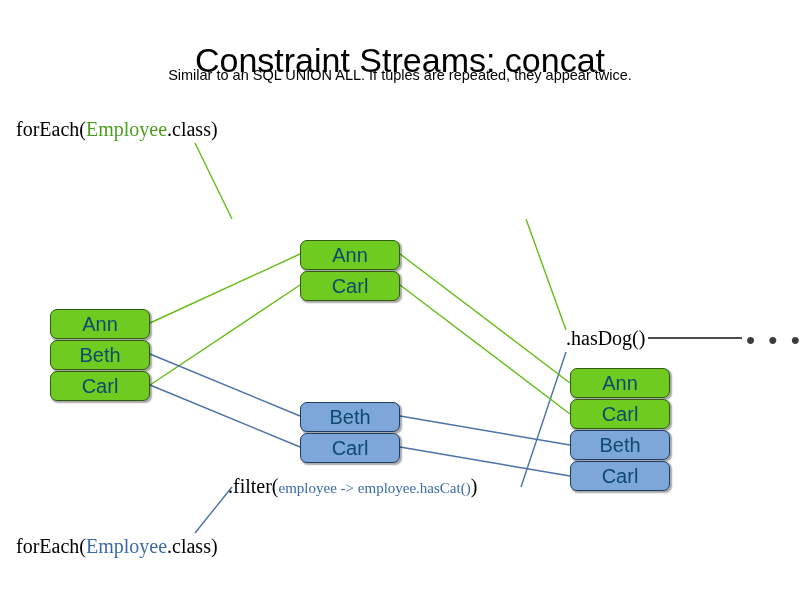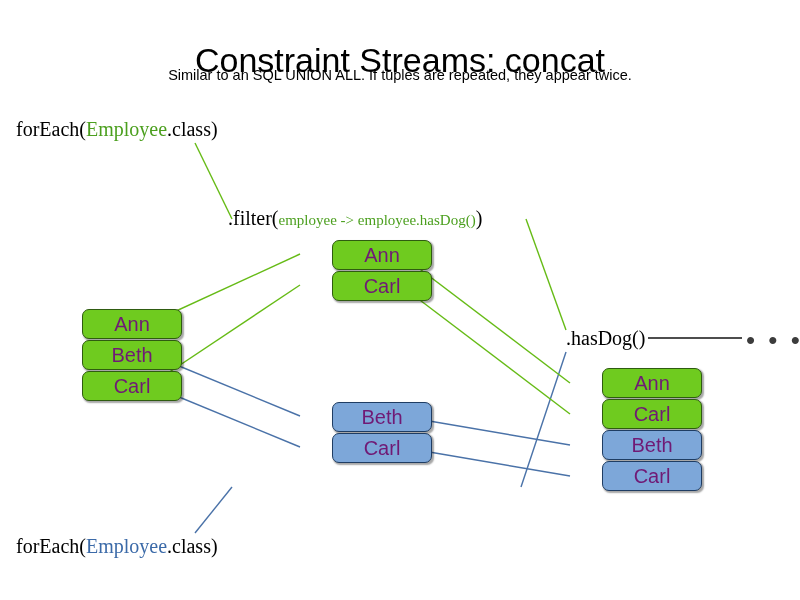".filter(employee -> employee.hasDog())" div.code-label { html: <div> <span>.filter(</span><span>employee</span><span> -&gt; </span><span>employee.hasDog()</span><span>)</span> </div> -> none }
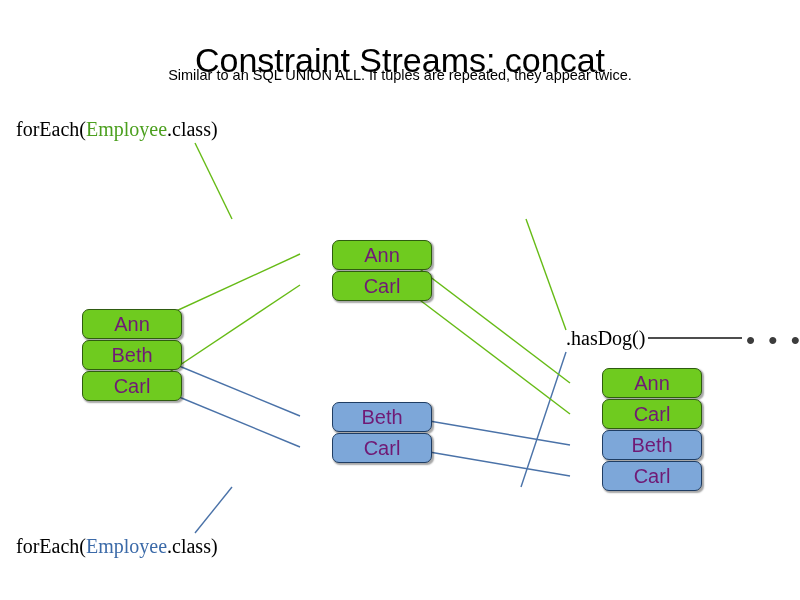"Ann" .node { color: #701a75 -> #0c4a6e; margin-left: 32px -> none }
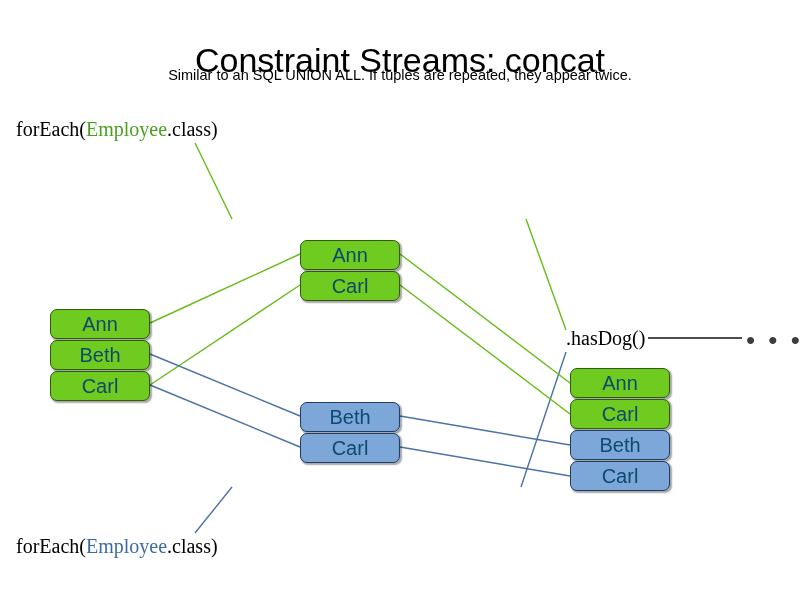".filter(employee -> employee.hasCat())" div.code-label { html: none -> <div> <span>.filter(</span><span>employee</span><span> -&gt; </span><span>employee.hasCat()</span><span>)</span> </div> }
